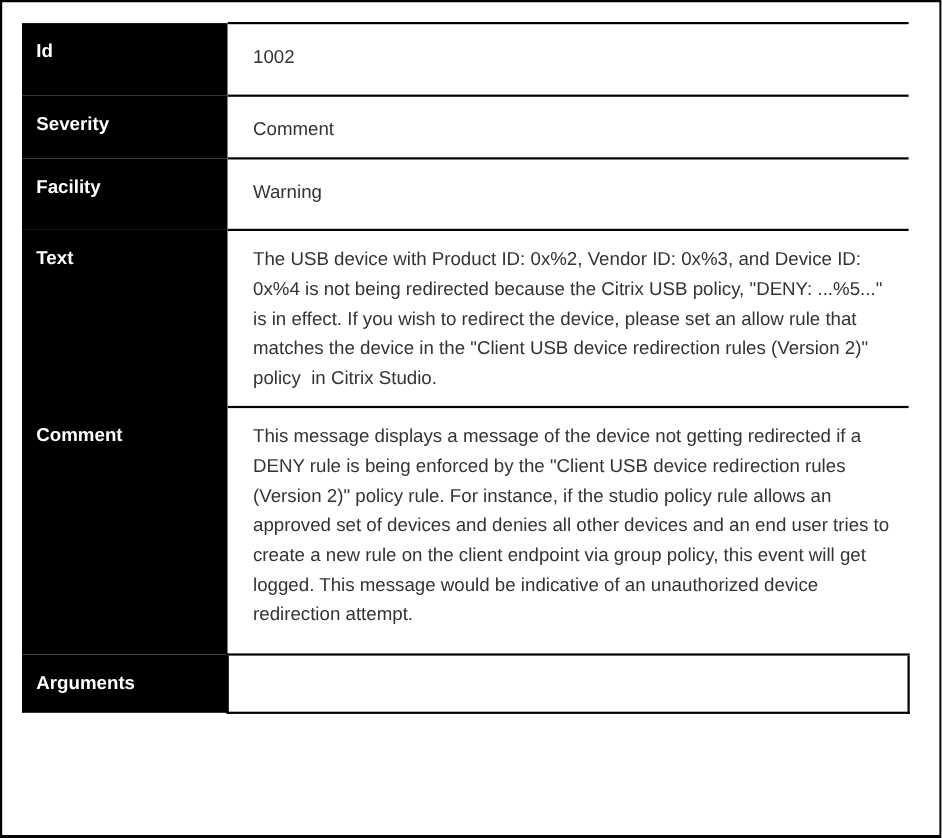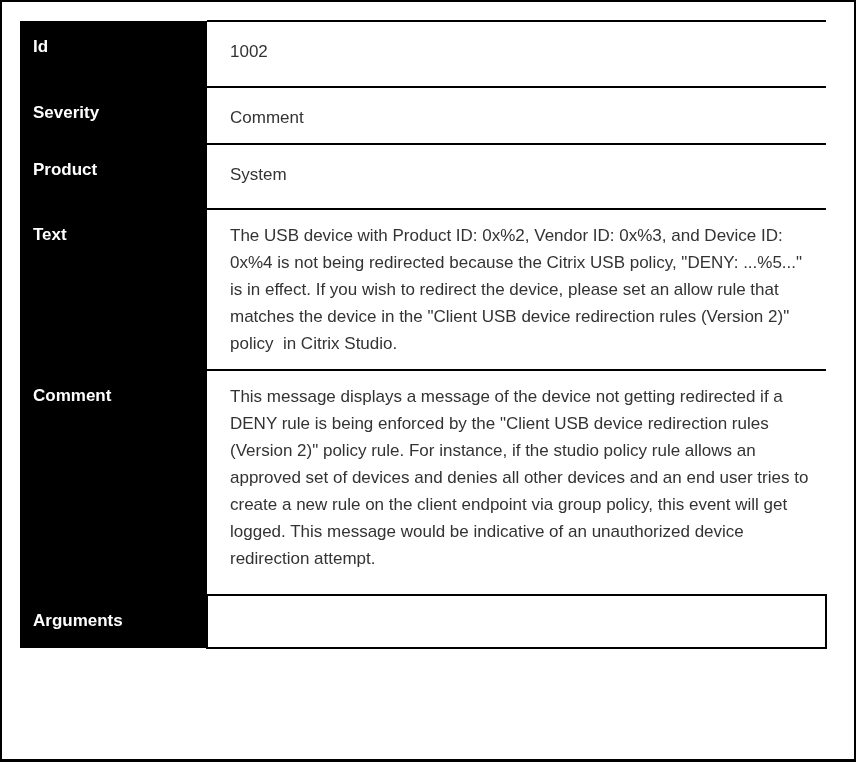"Product" th { text: Product -> Facility }
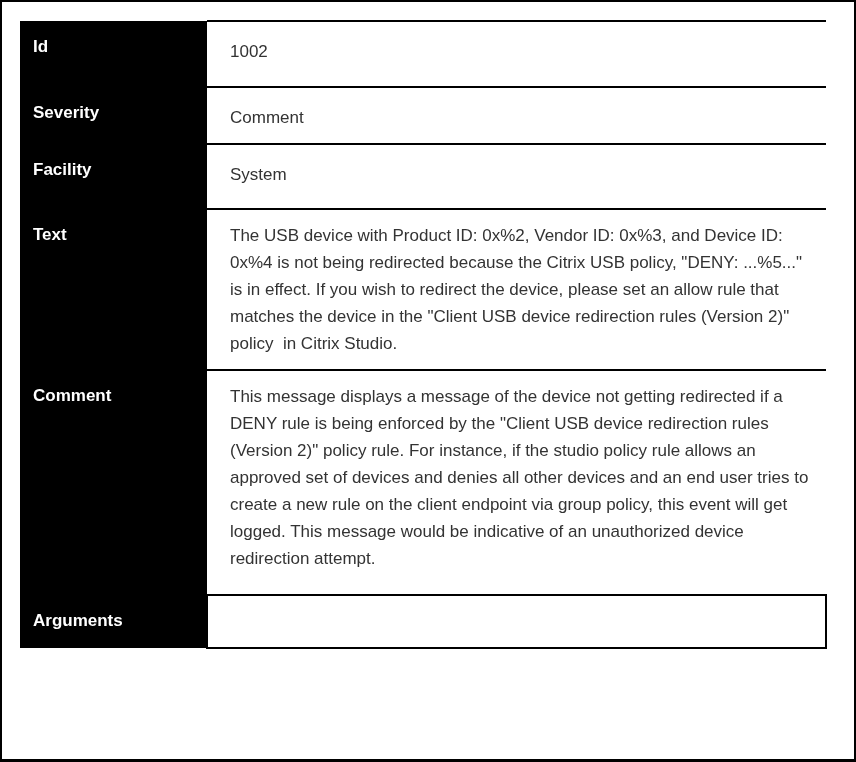"System" td { text: System -> Warning }
